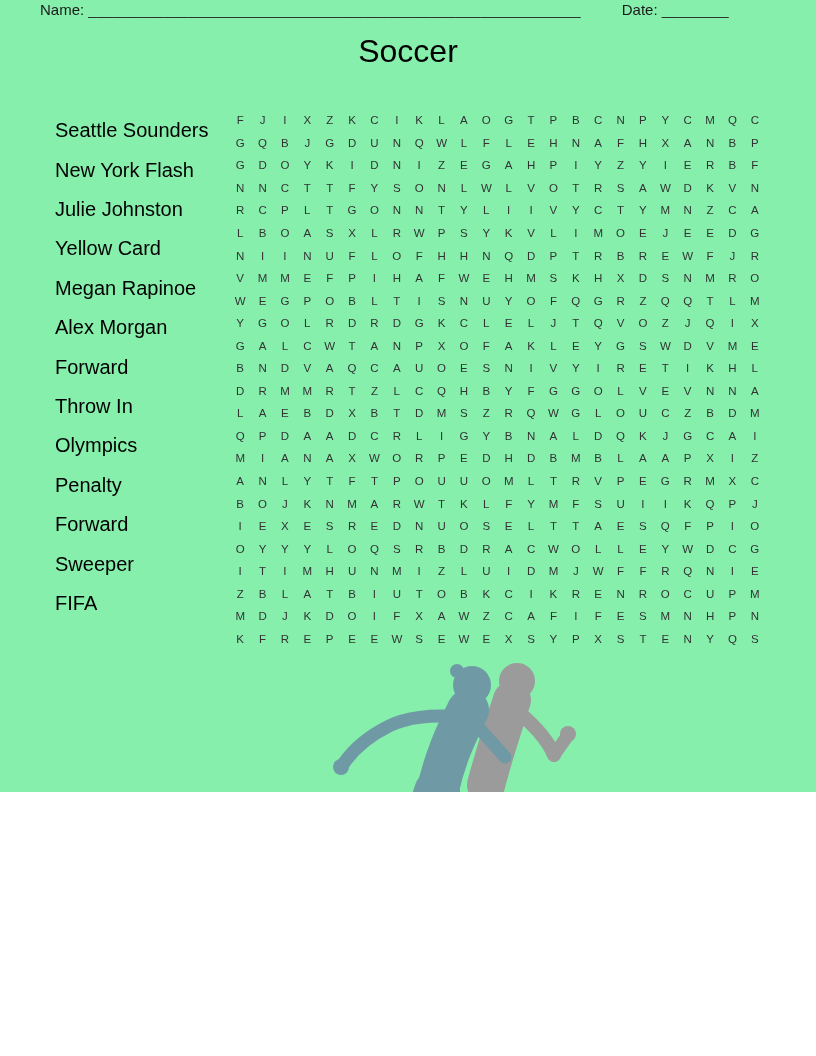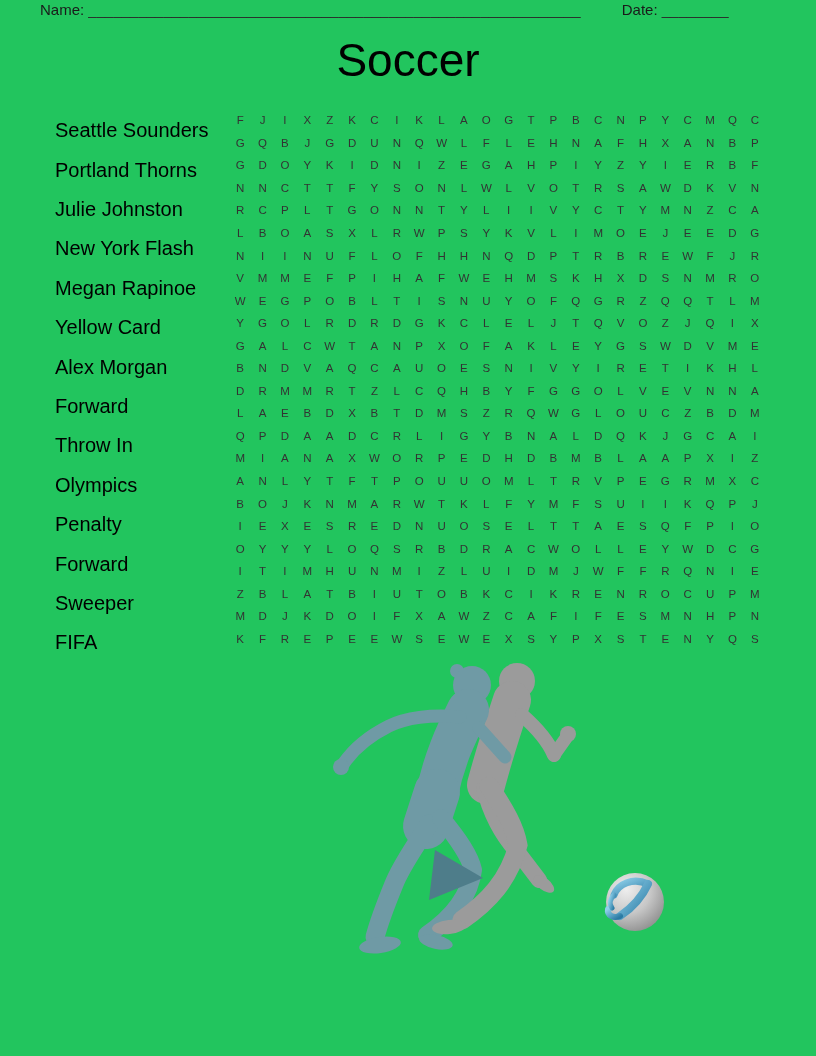"Name:" .page { background: #22c55e -> #86efac; height: 1056px -> 792px }
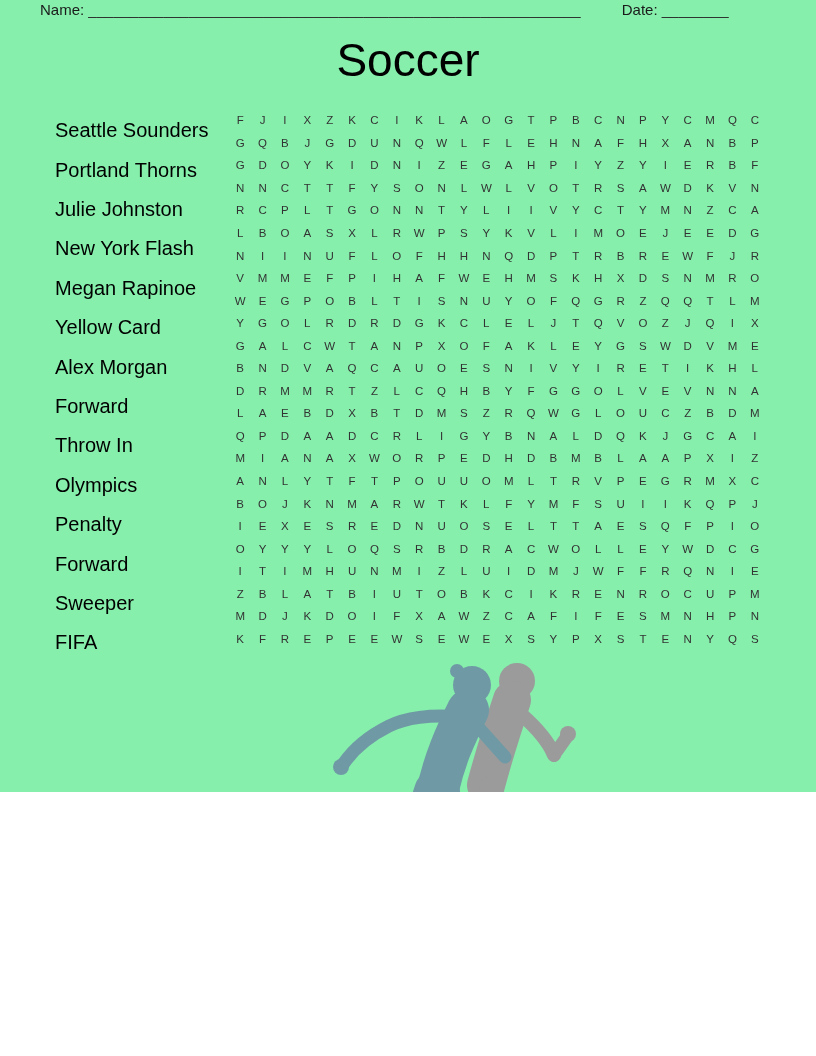"Soccer" .title { font-size: 46px -> 32px }
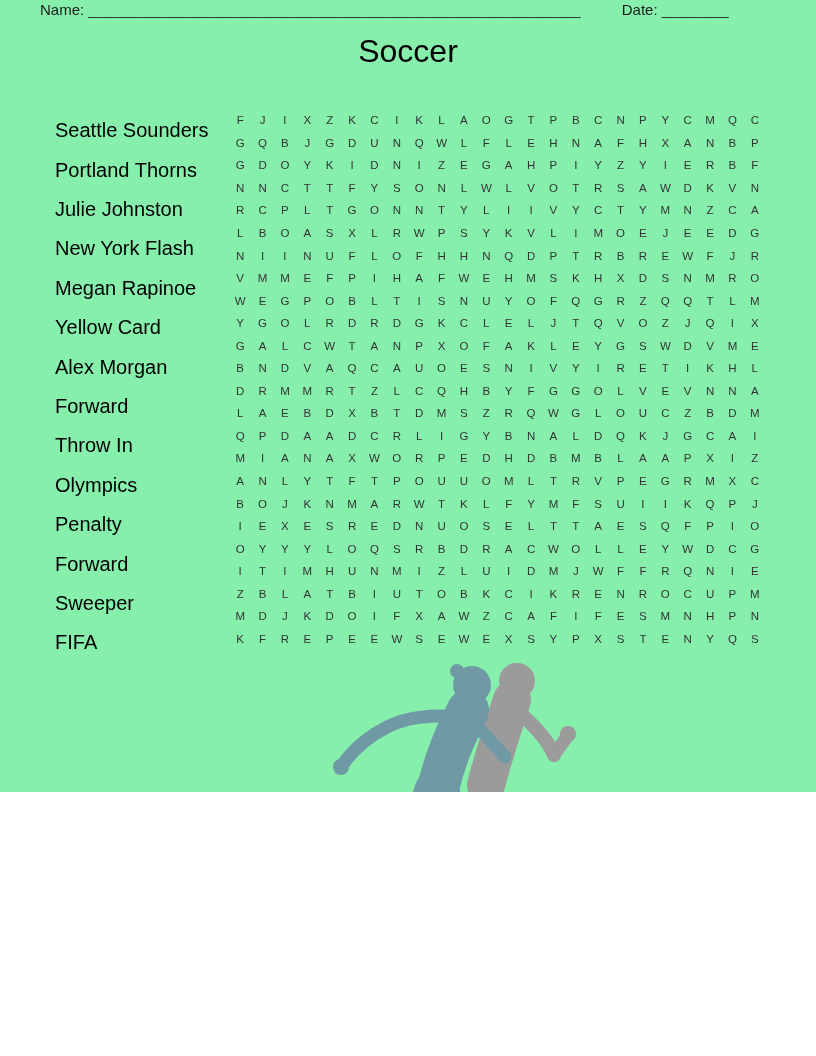"Portland Thorns" li { html: <li>Portland Thorns</li> -> none }
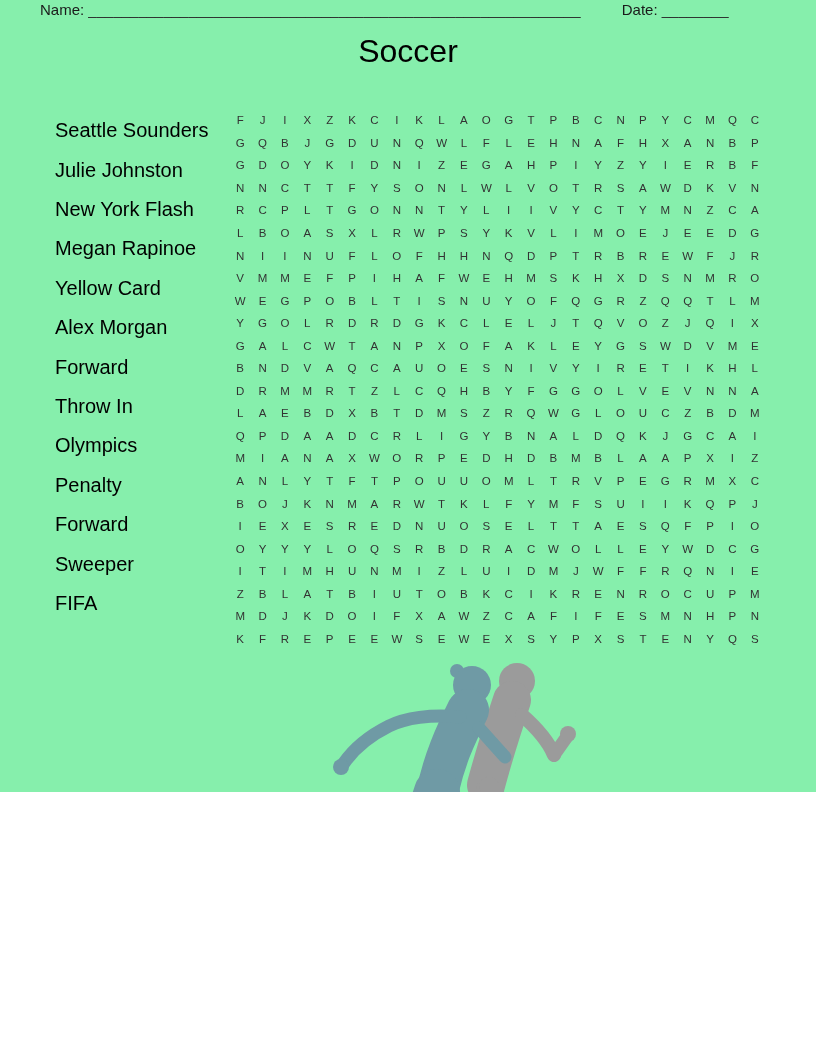"Julie Johnston" li { order: before "New York Flash" -> after "New York Flash" }
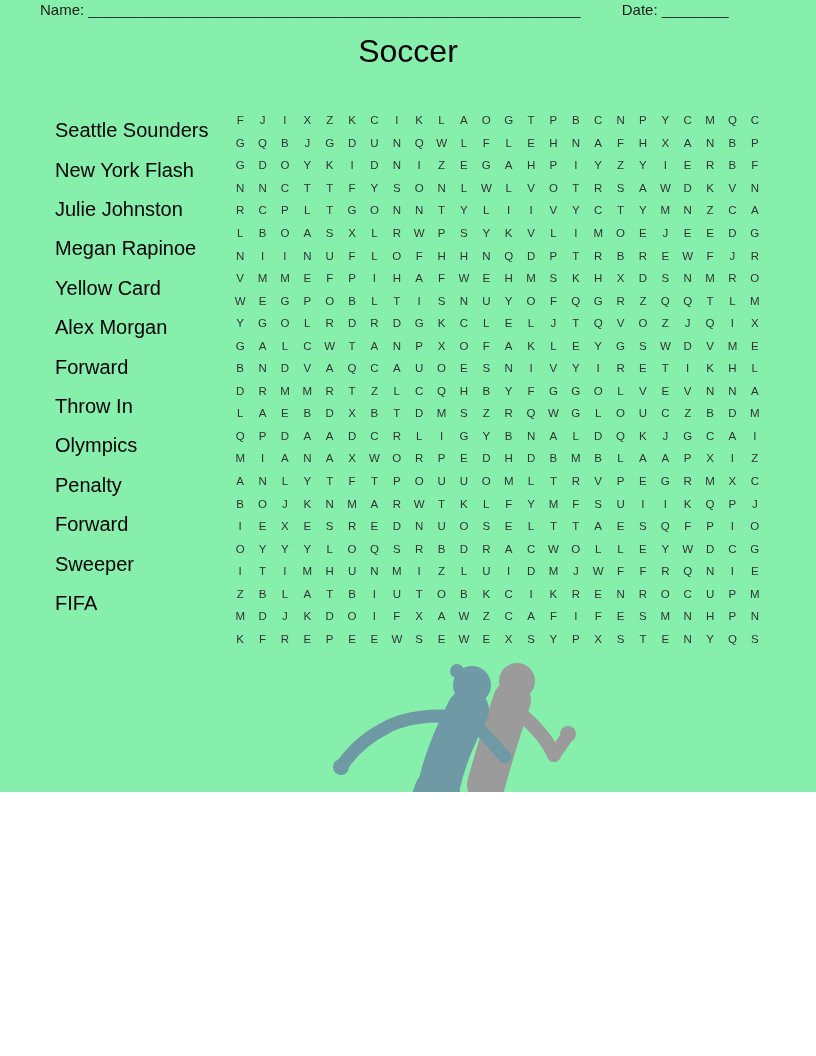"Megan Rapinoe" li { order: before "Yellow Card" -> after "Yellow Card" }
